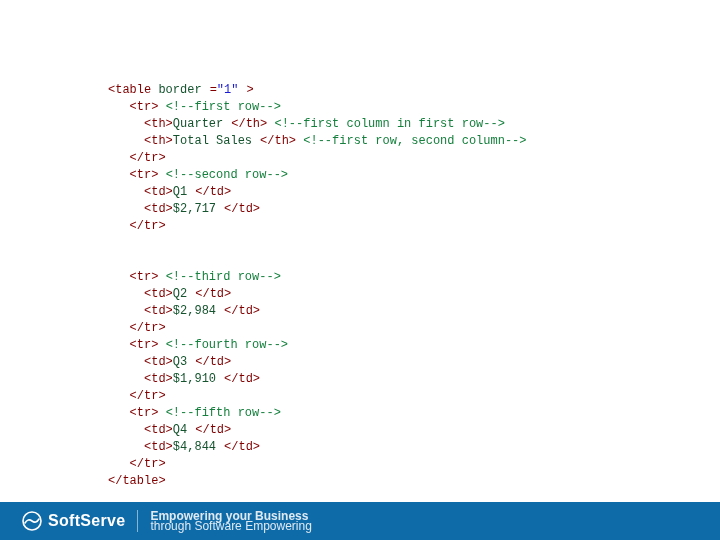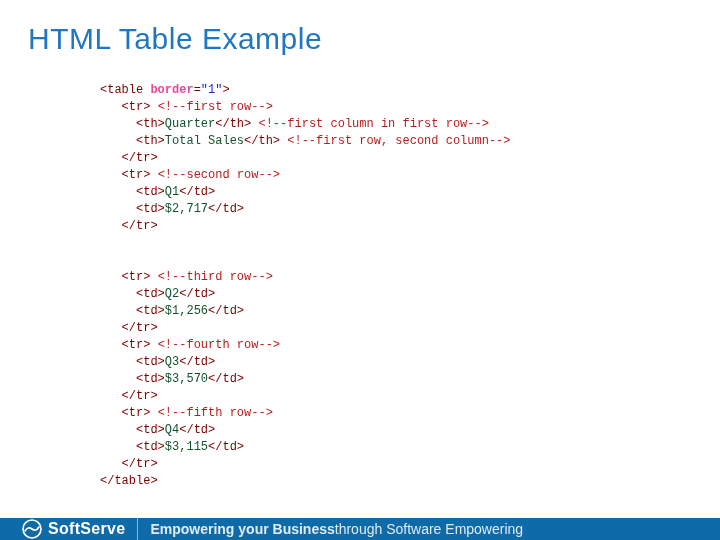"HTML Table Example" div.title { html: <div>HTML Table Example</div> -> none }
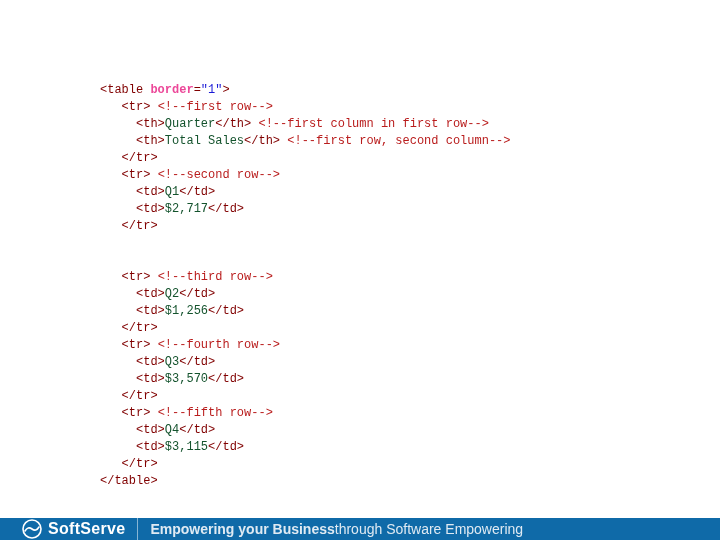"<table" .tag { margin-left: none -> 8px }
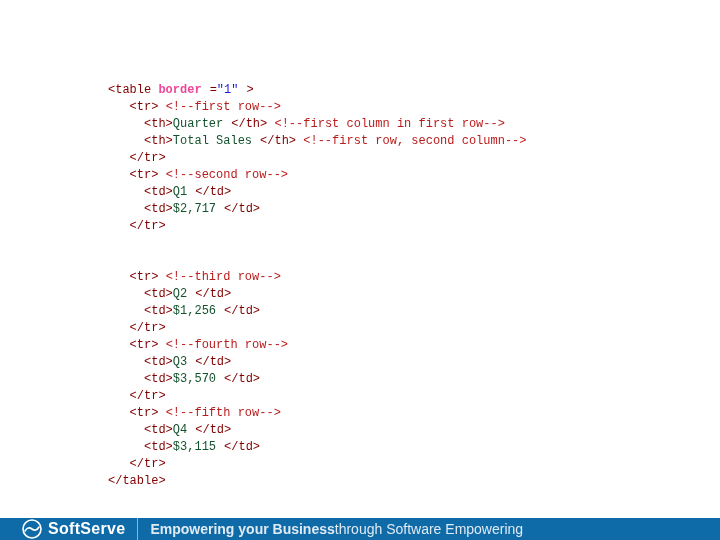"border" .attr-name { color: #ec4899 -> #14532d; font-weight: bold -> none }
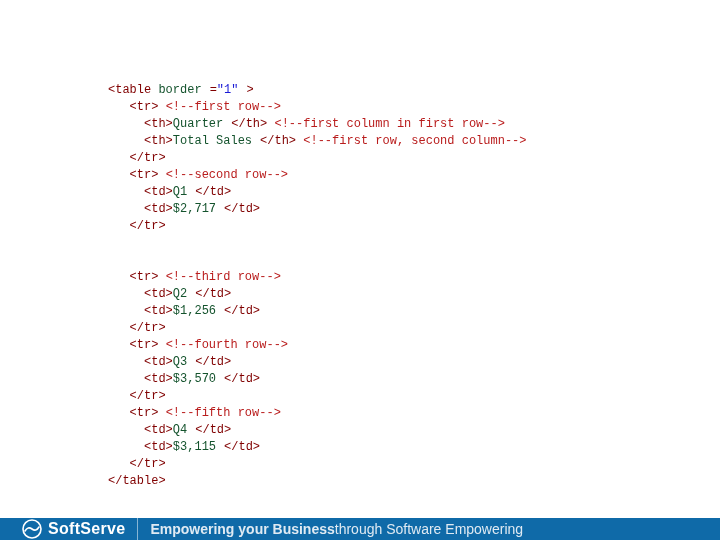"<!--first row-->" .comment { color: #b91c1c -> #15803d }
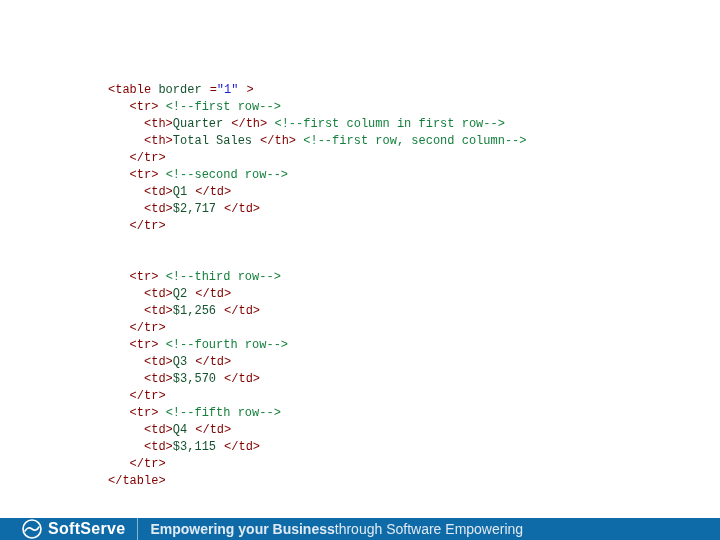"$1,256" span.text { text: $1,256 -> $2,984 }
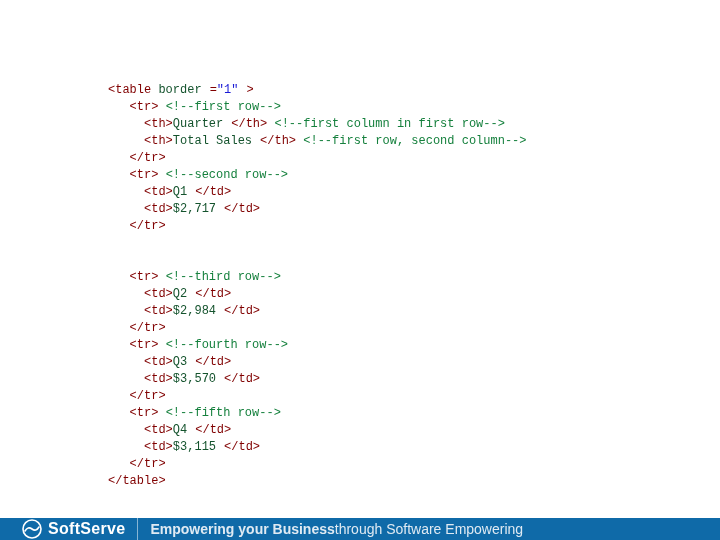"$3,570" span.text { text: $3,570 -> $1,910 }
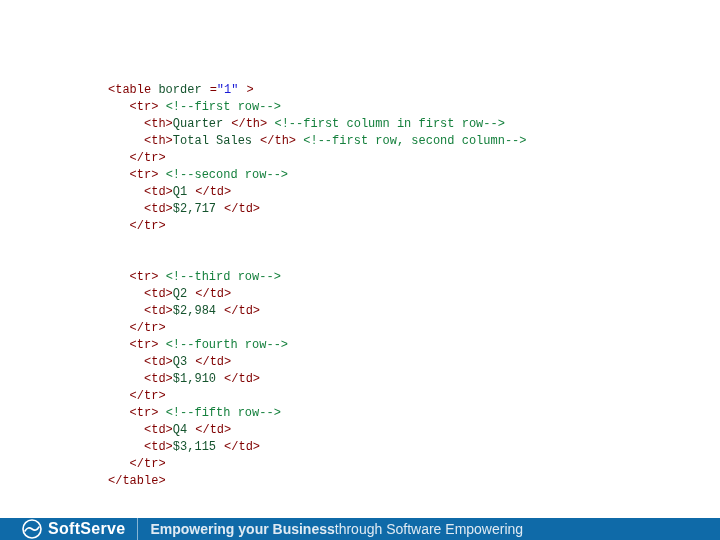"$3,115" span.text { text: $3,115 -> $4,844 }
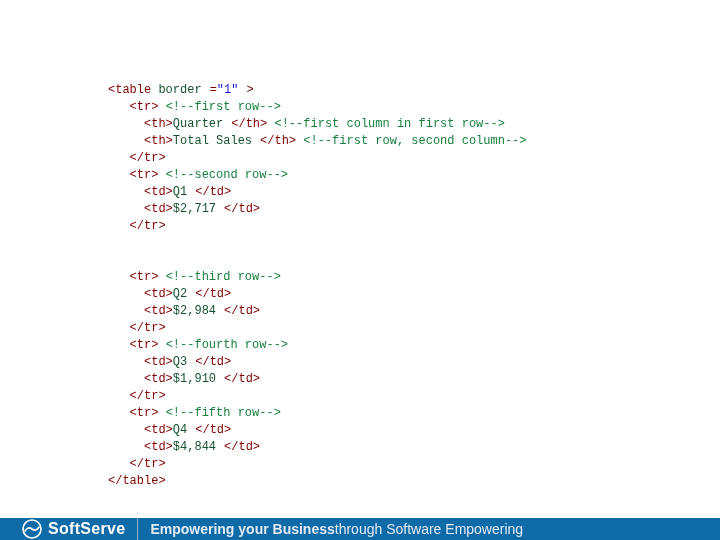"SoftServe" .footer { height: 22px -> 38px }
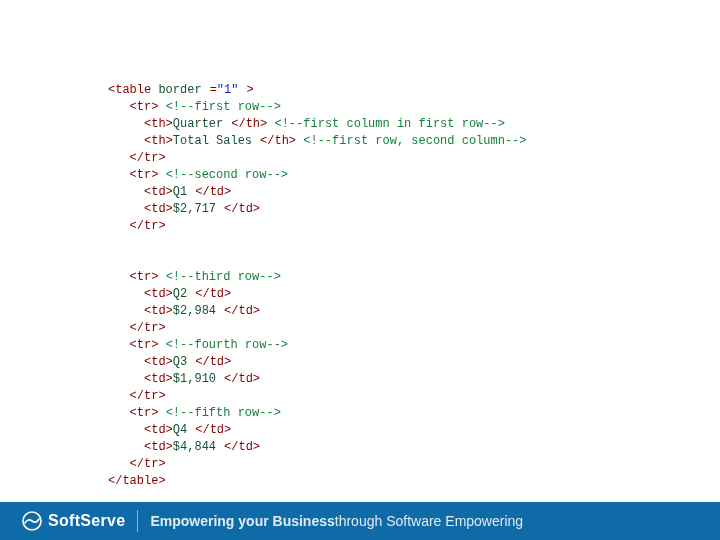"Empowering your Business" .tagline { flex-direction: row -> column; font-size: 14px -> 12px }
